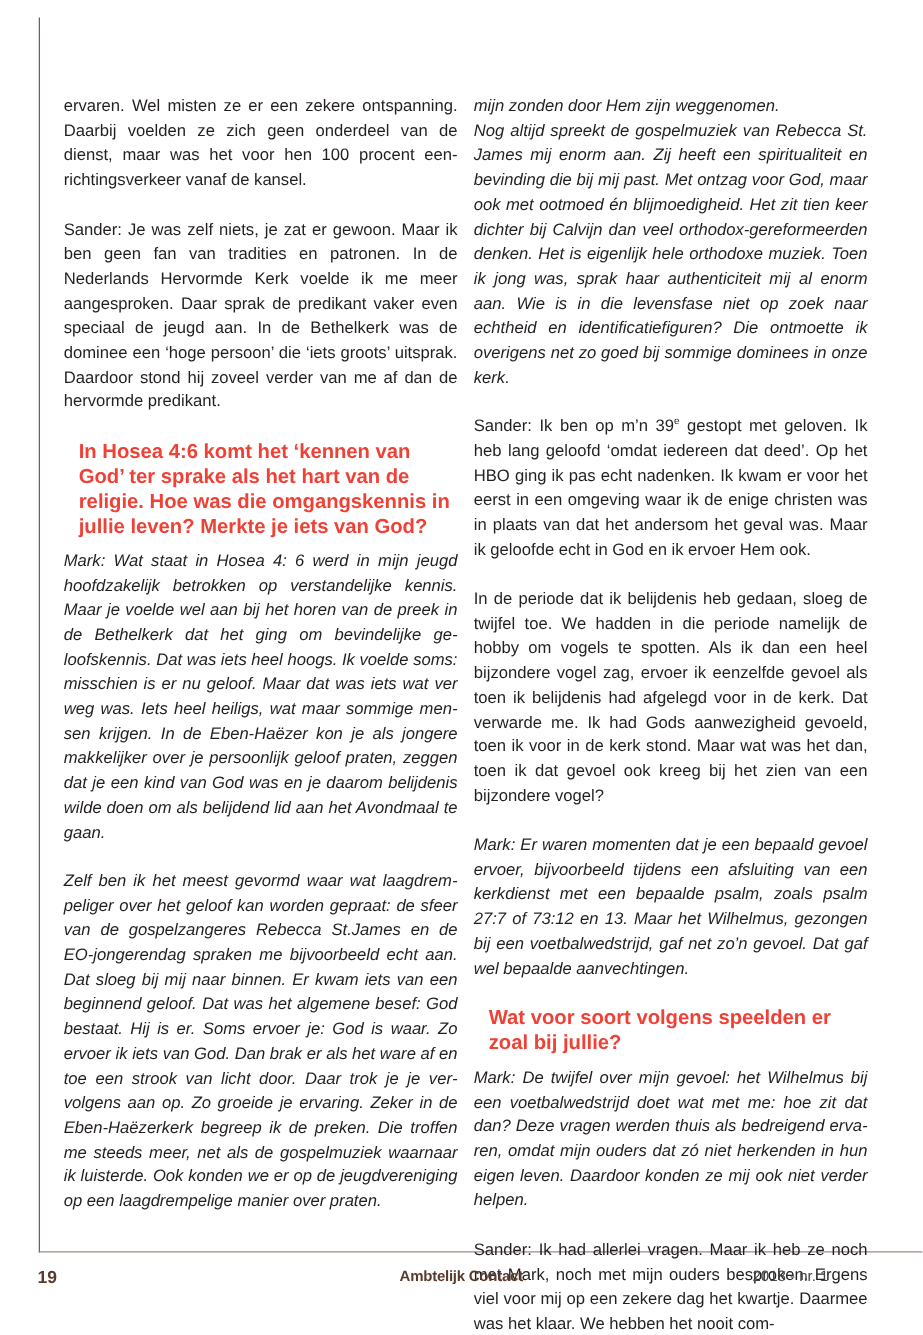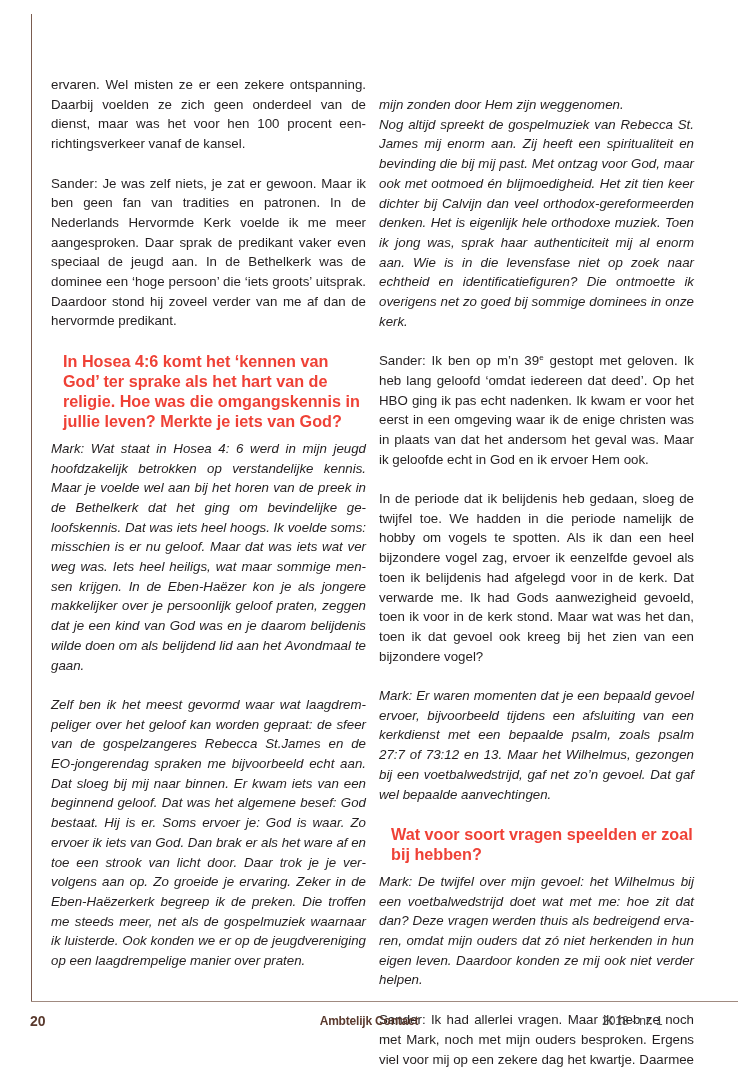"mijn zonden door Hem zijn" .para.tight { margin-top: 20px -> none }
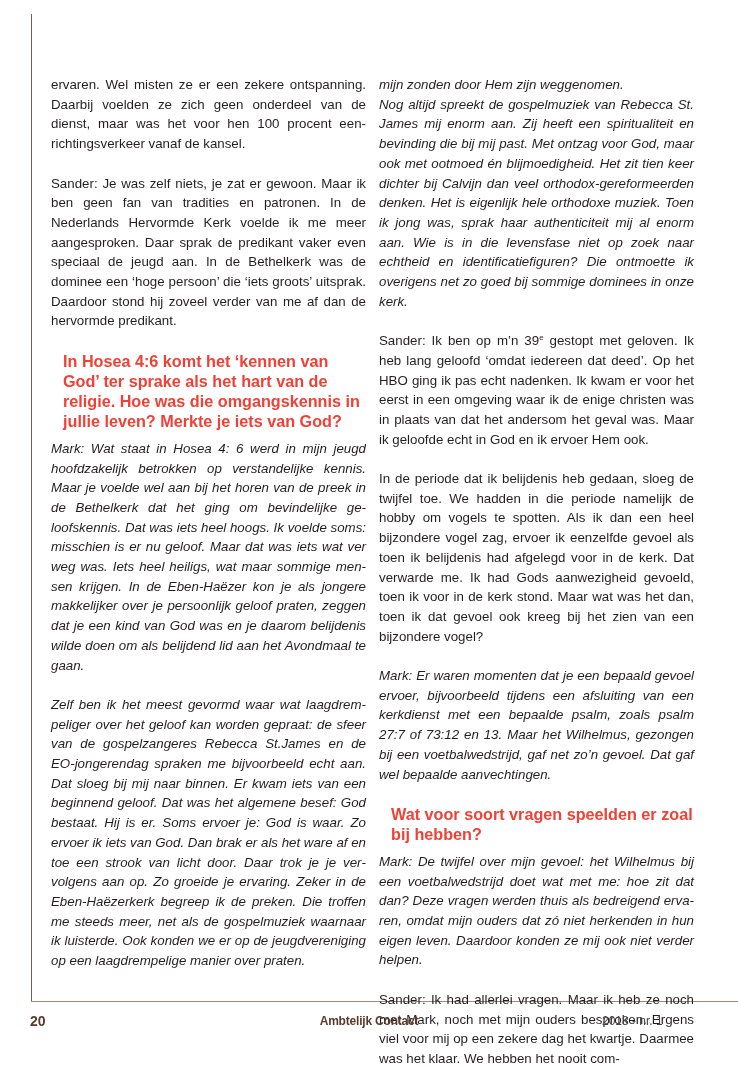"Wat voor soort vragen speelden" h2.question { text: vragen speelden er zoal bij hebben -> volgens speelden er zoal bij jullie }
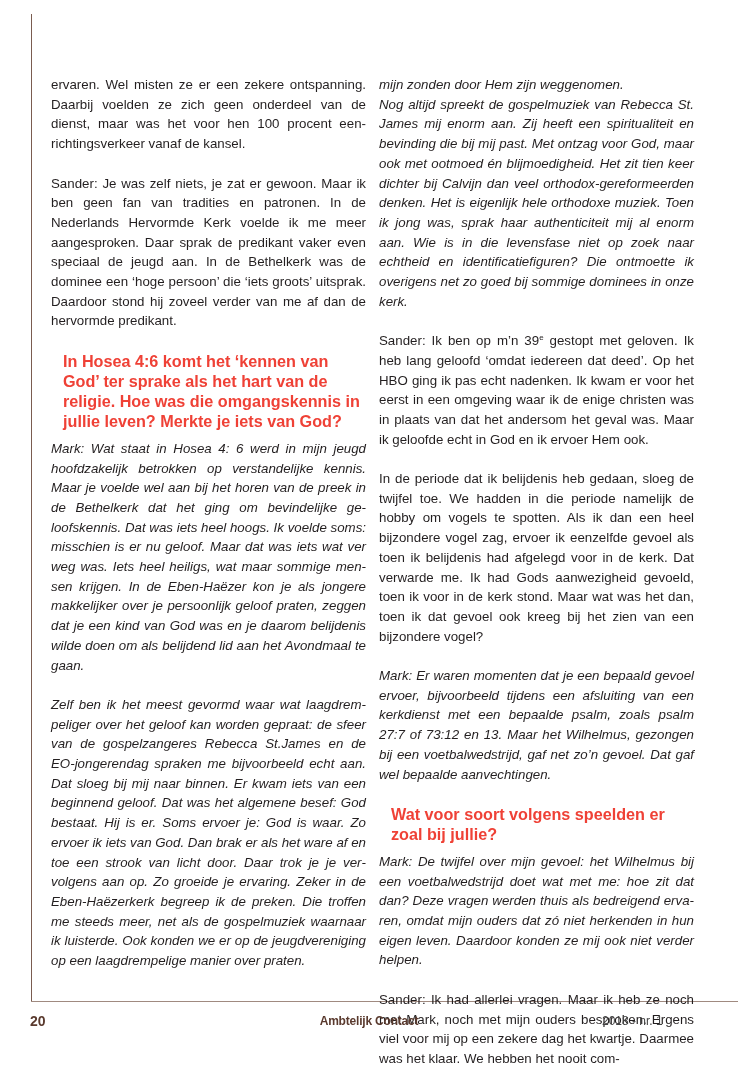"20" div.footer { text: 20 -> 19 }
